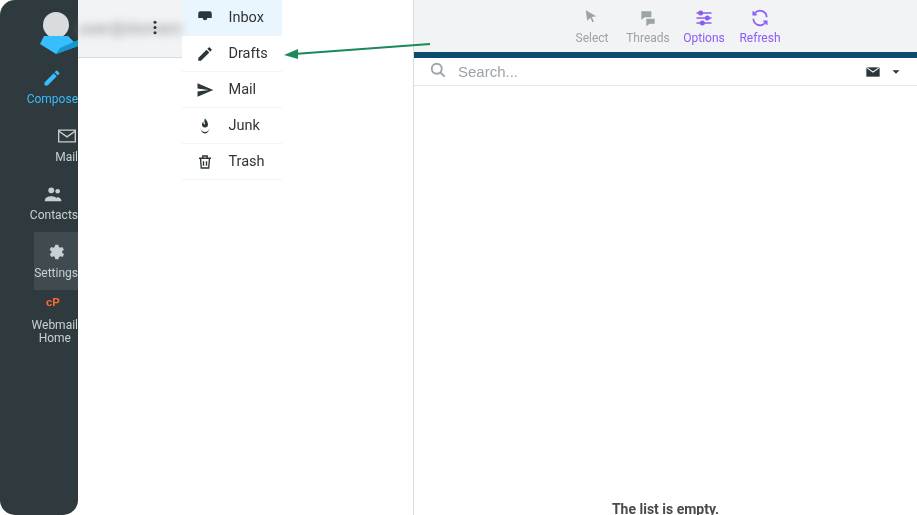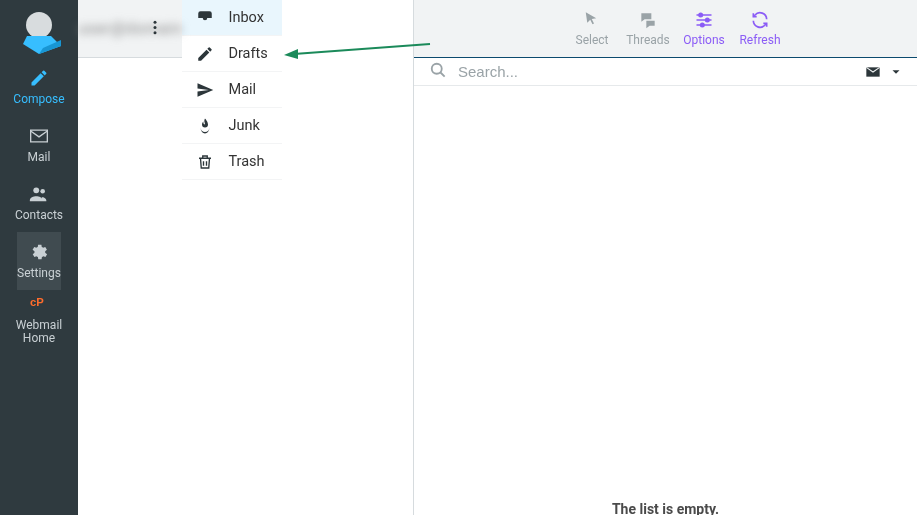"Select" .toolbar { border-bottom: 1px solid #0c4a6e -> 6px solid #0c4a6e }
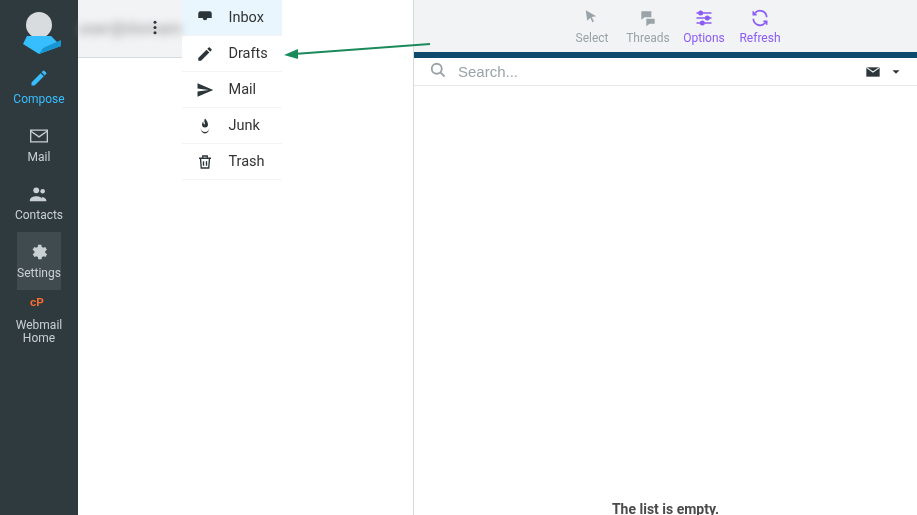"Compose" .nav-rail { align-items: center -> flex-end; border-radius: none -> 15px }
